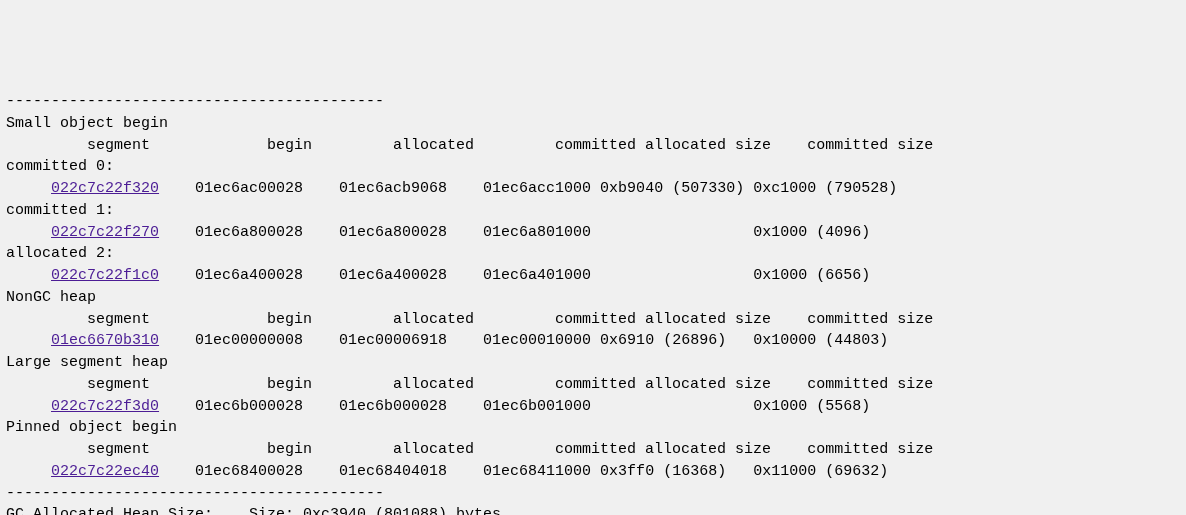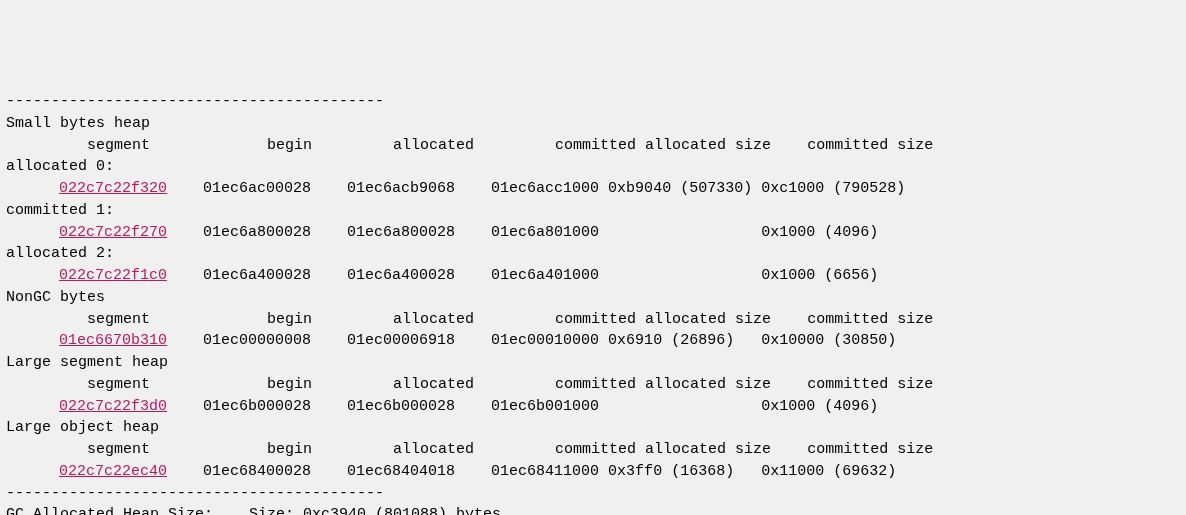"Small bytes heap" span { text: bytes heap -> object begin }
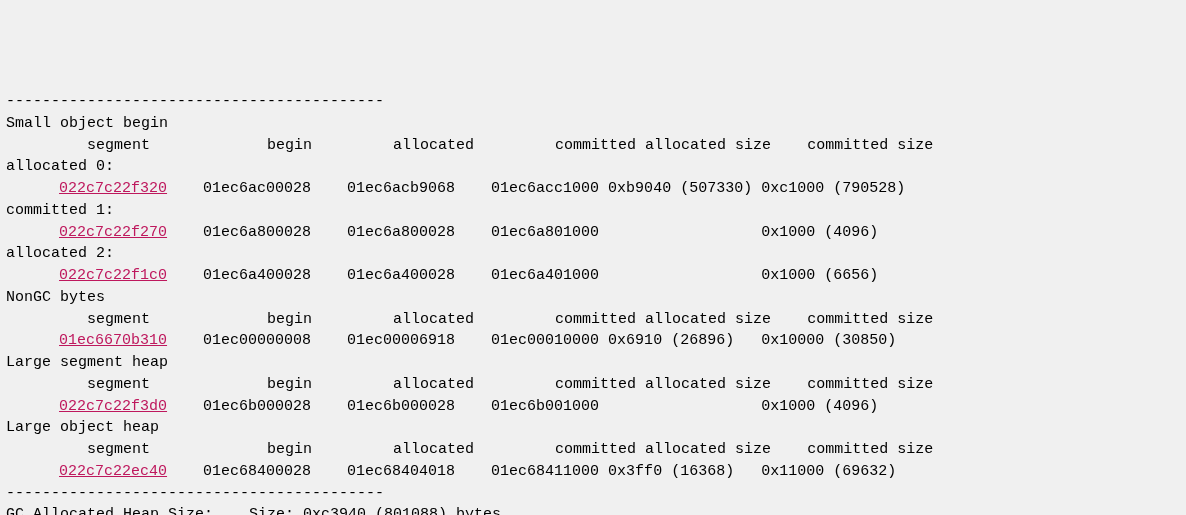"allocated 0:" span { text: allocated -> committed }
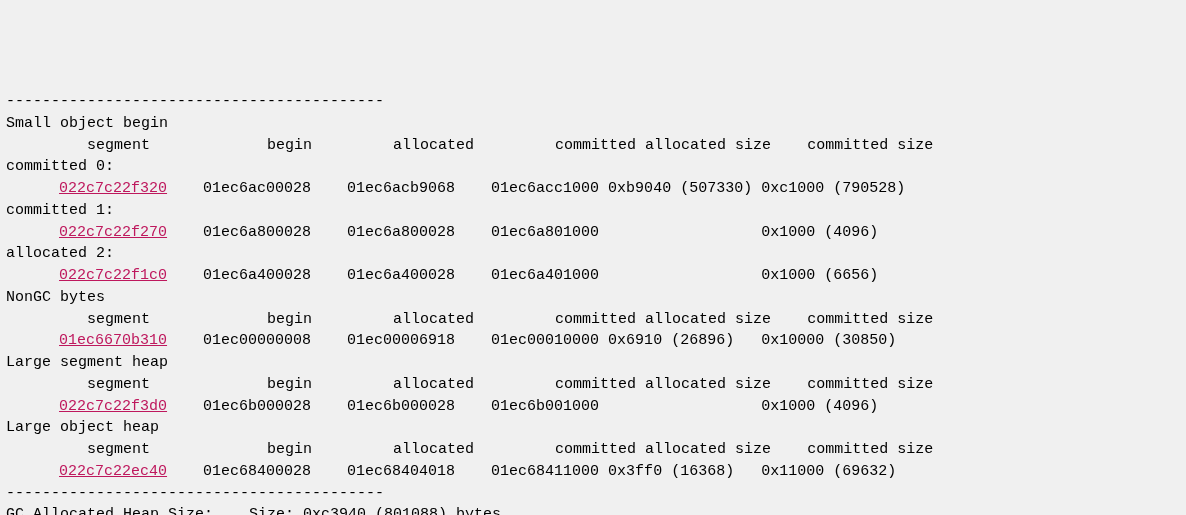"022c7c22f320" a.seglink { color: #be185d -> #4c1d95; margin-left: 8px -> none }
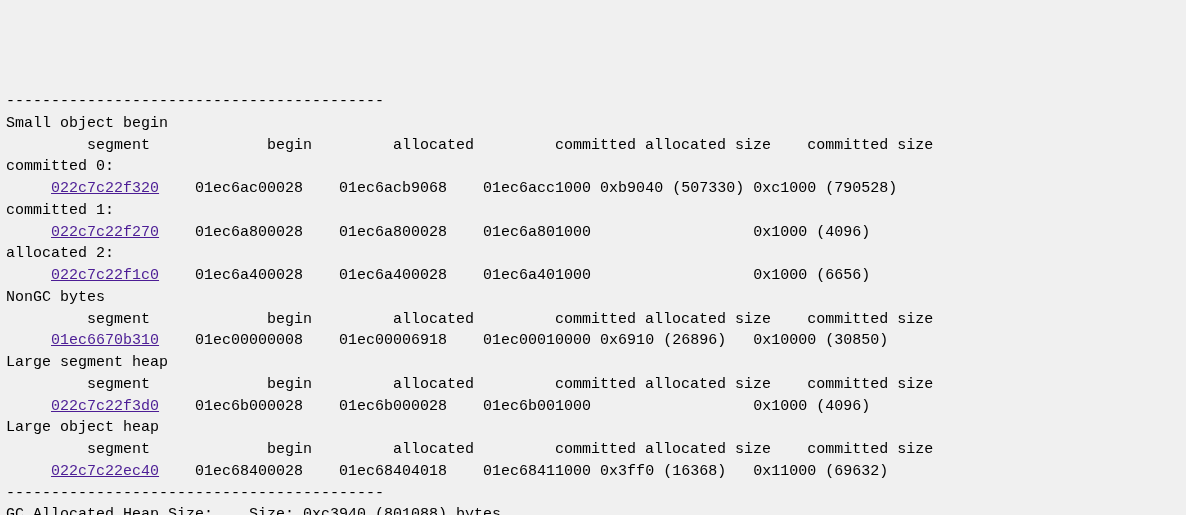"NonGC bytes" span { text: bytes -> heap }
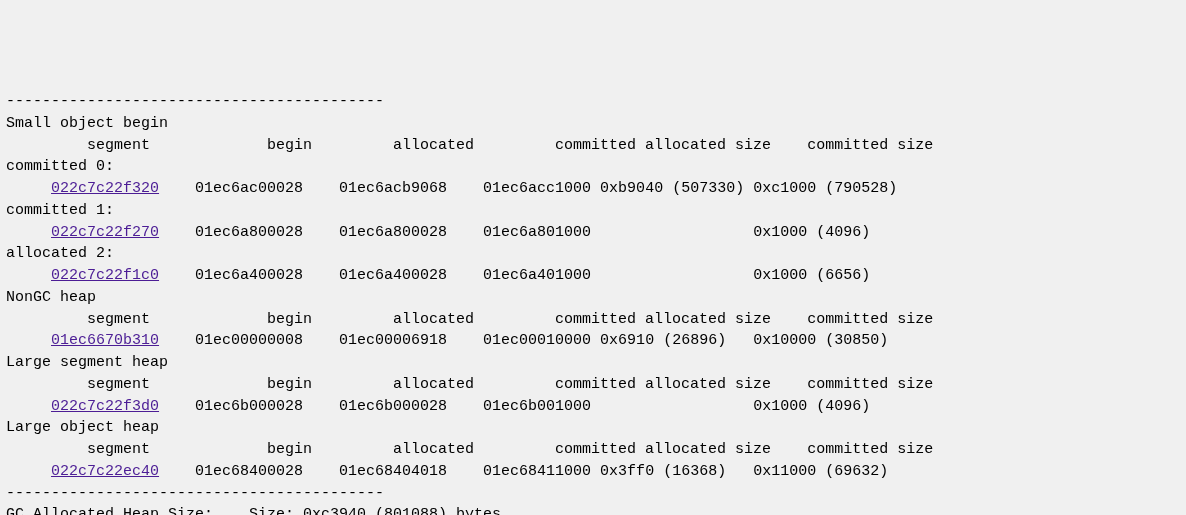"01ec00000008 01ec00006918 01ec00010000" span { text: 30850 -> 44803 }
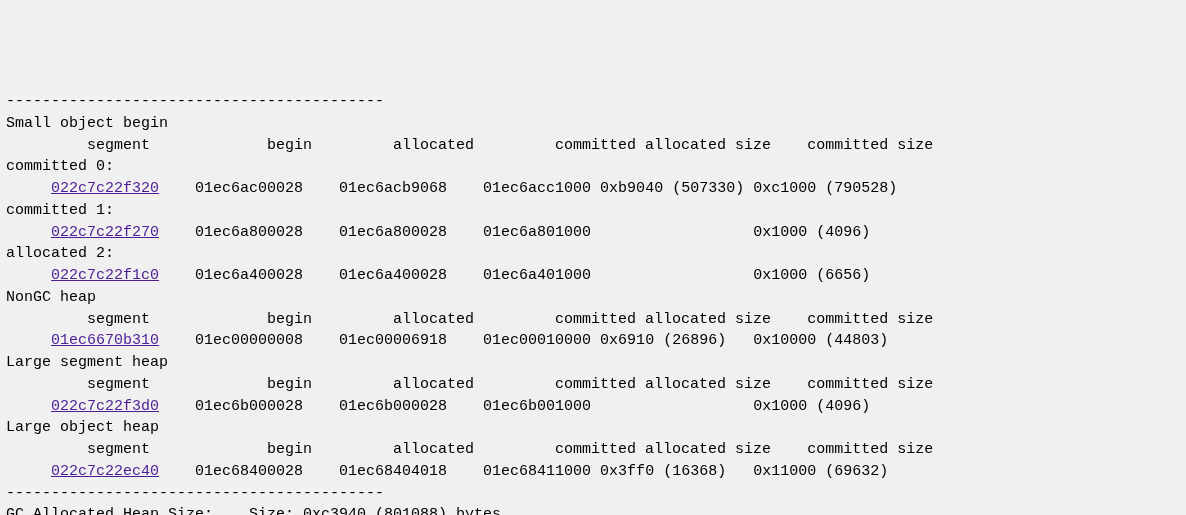"01ec6b000028 01ec6b000028 01ec6b001000" span { text: 4096 -> 5568 }
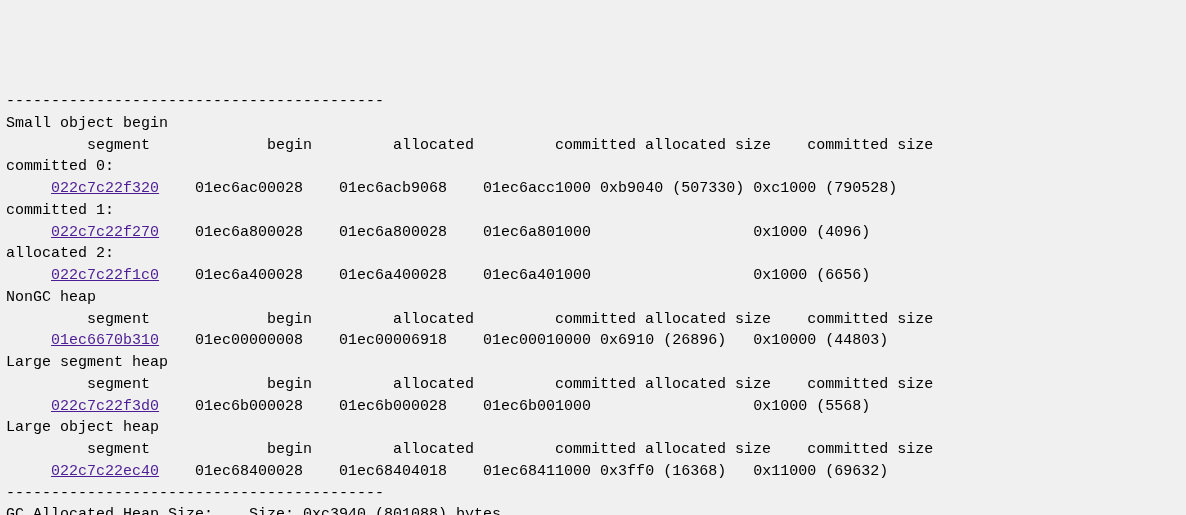"Large object heap" span { text: Large object heap -> Pinned object begin }
